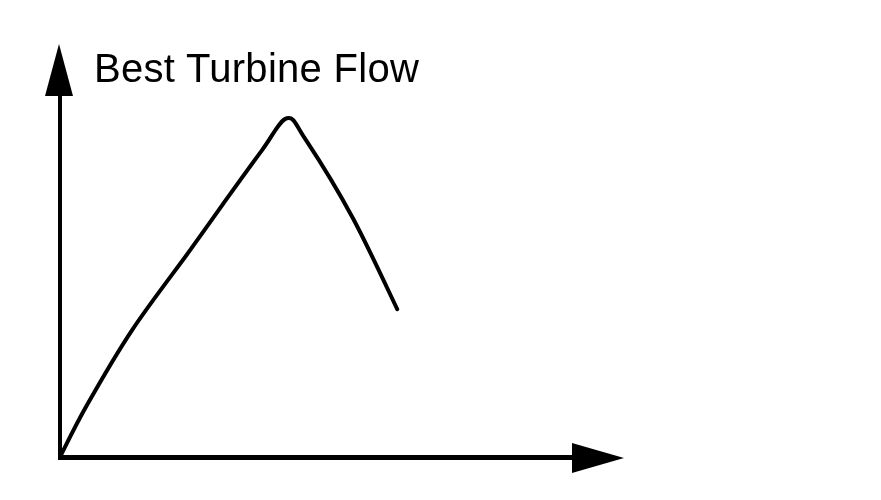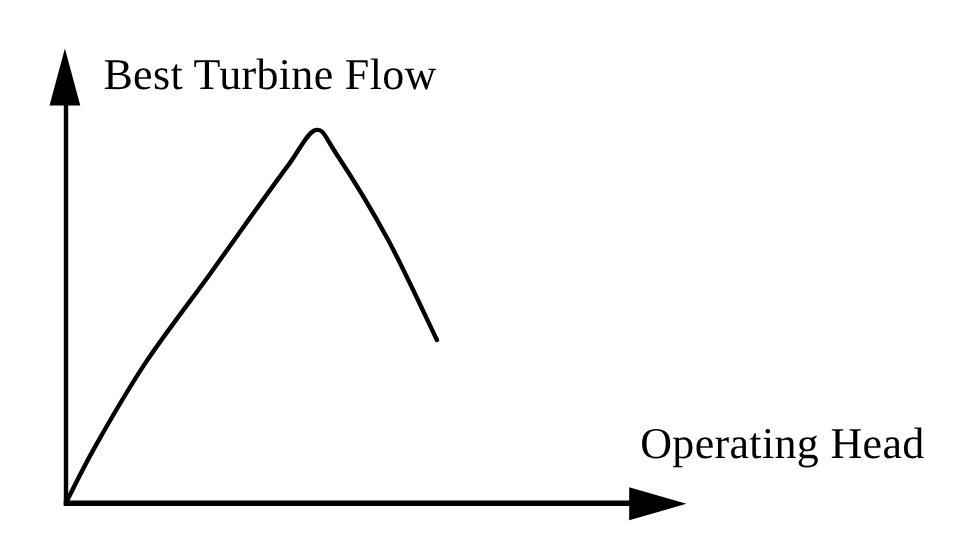"Best Turbine Flow" .figure { font-family: Liberation Serif, serif -> Liberation Sans, sans-serif }
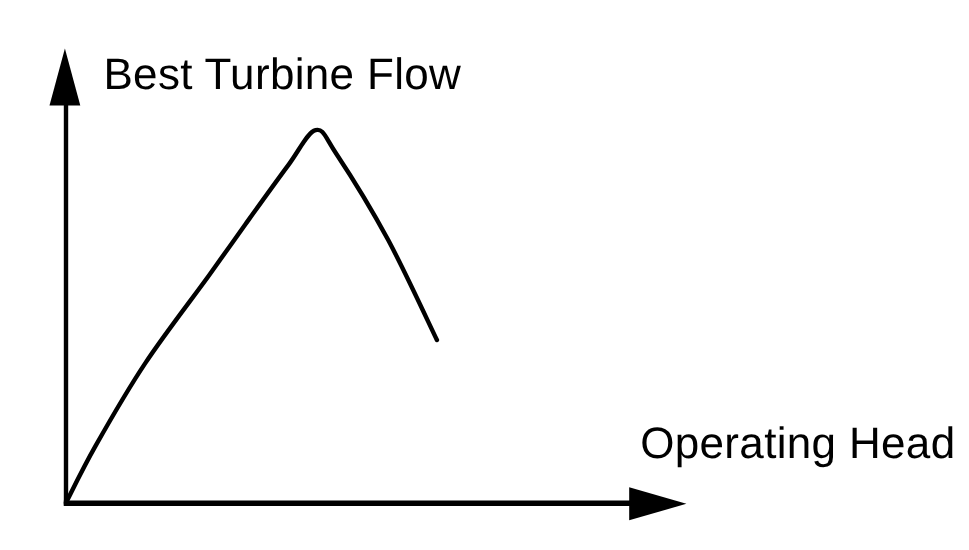"Operating Head" div.axis-label { html: <div>Operating Head</div> -> none }
